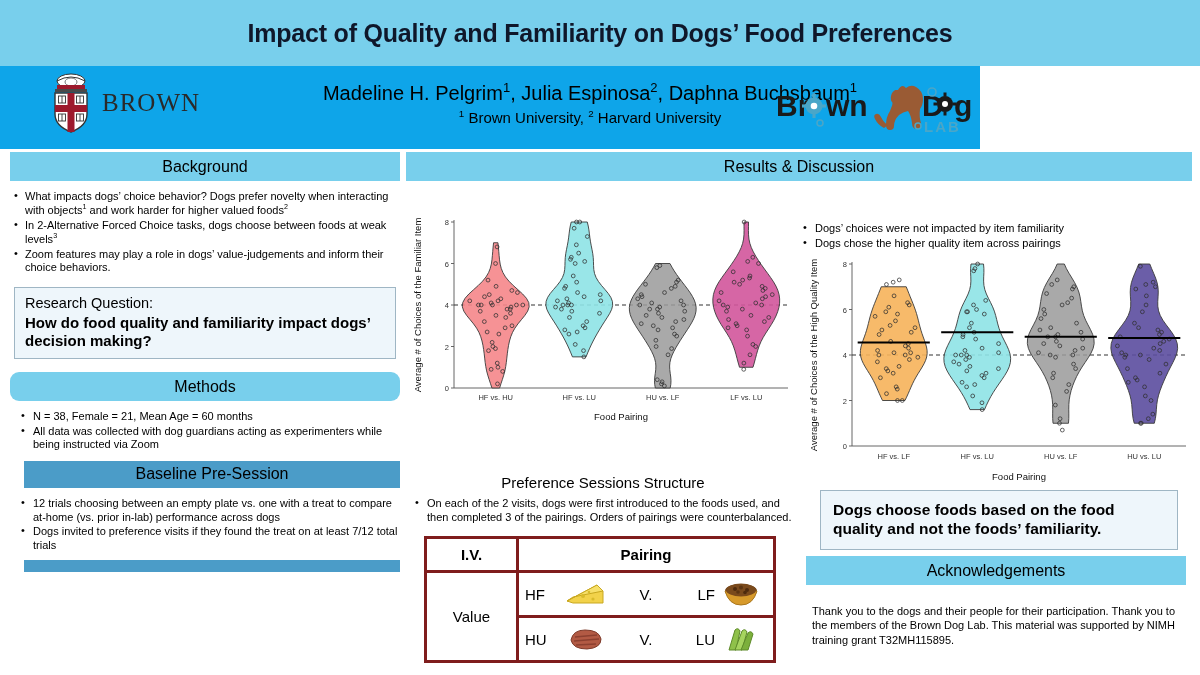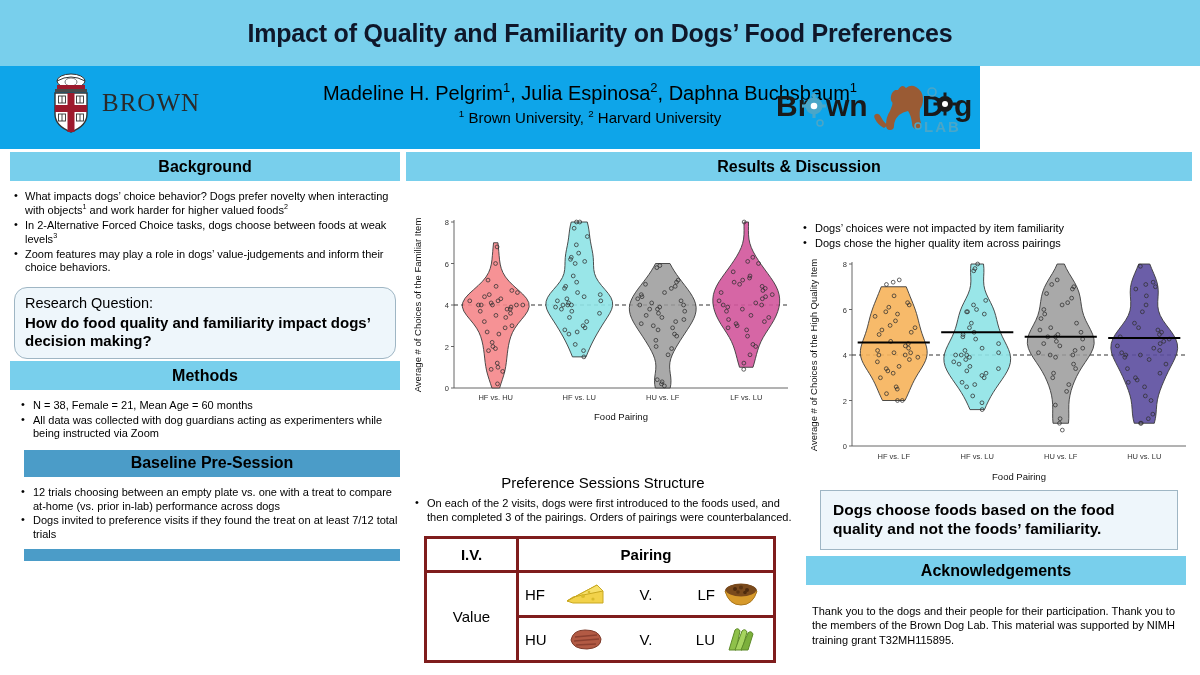"Background" .sec-header { font-weight: bold -> normal }
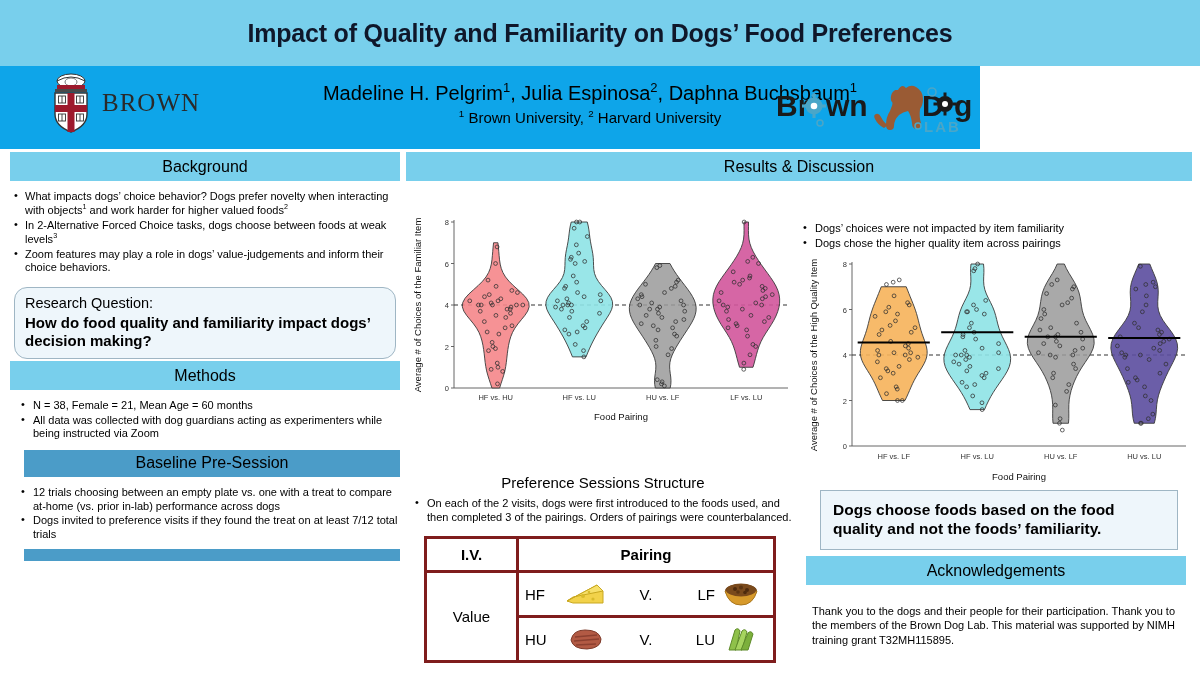"Research Question:" div.callout { border-radius: 13px -> none }
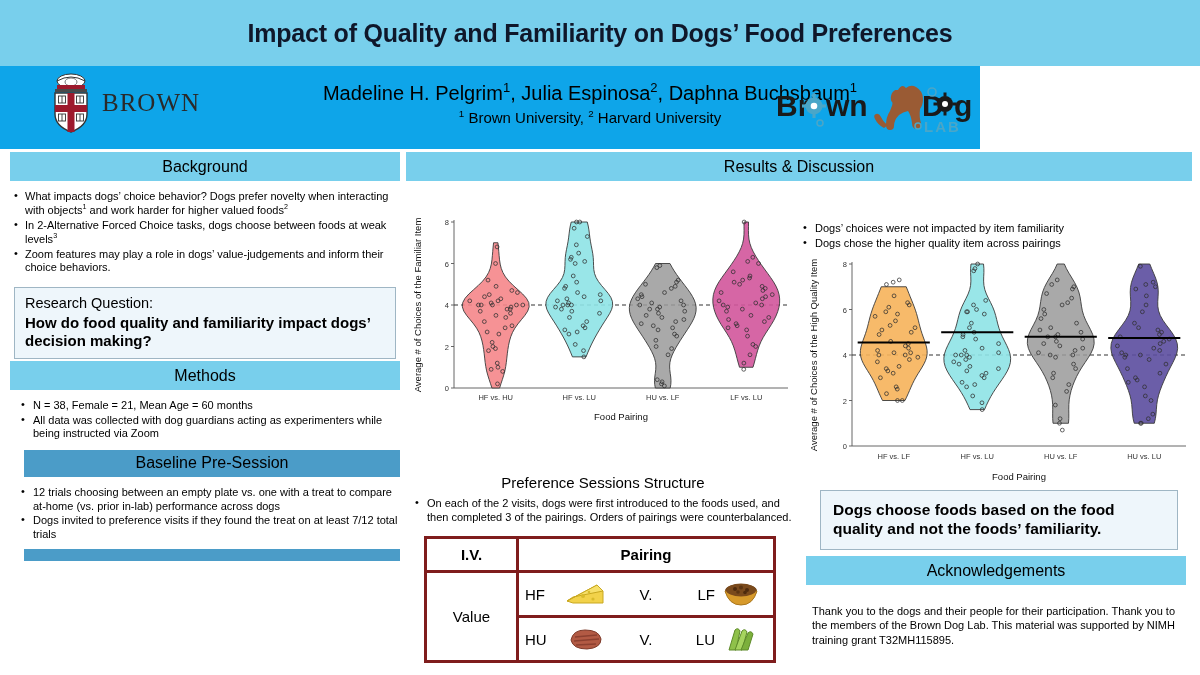"Methods" div.sec-header { border-radius: none -> 9px; margin-top: 2px -> 13px }
